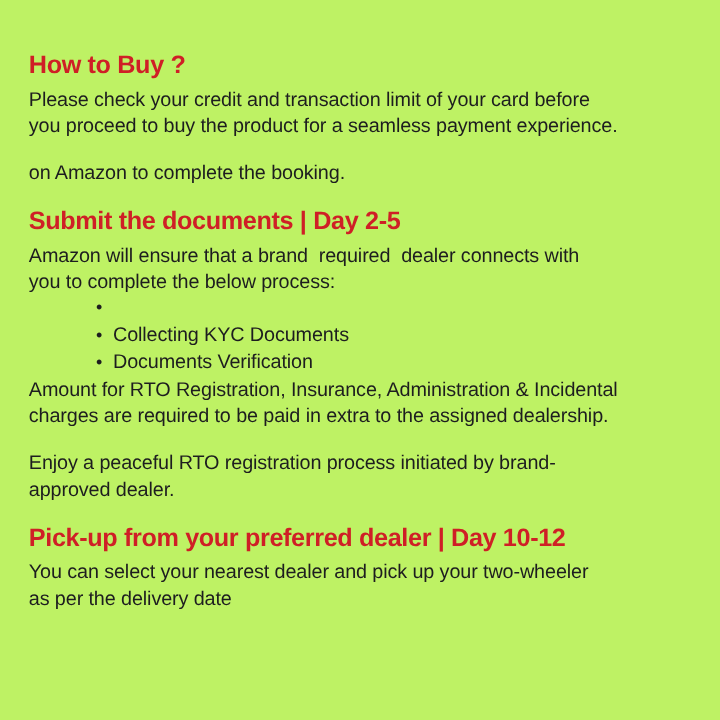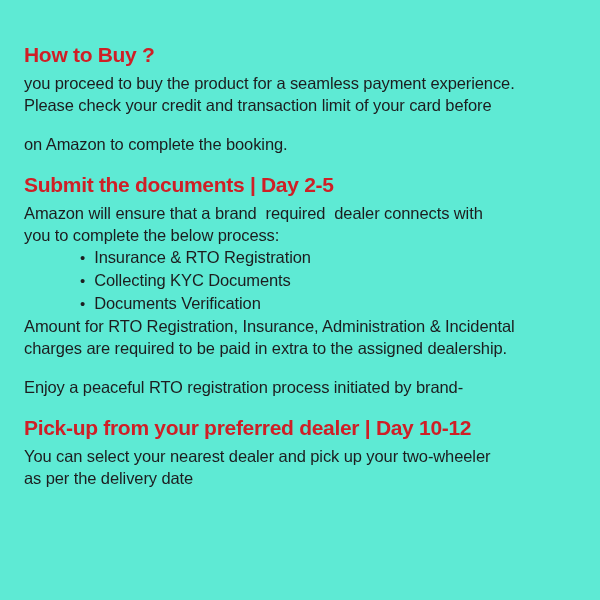"How to Buy ?" .page { background: #5eead4 -> #bef264 }
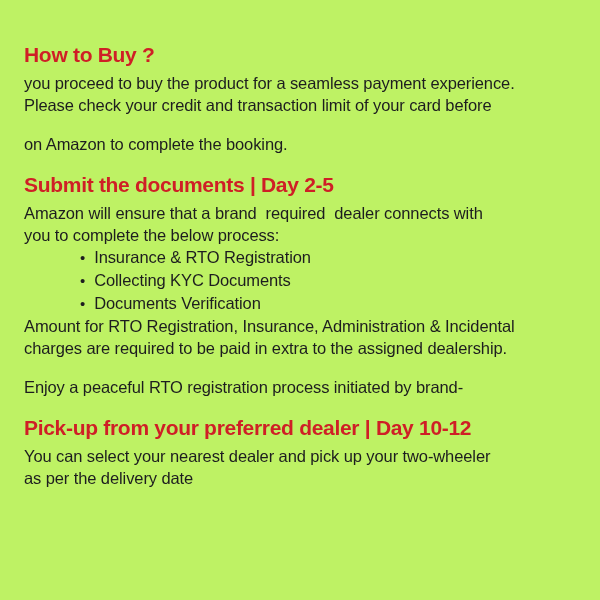"you proceed to buy the" div.body-line { order: before "Please check your credit and" -> after "Please check your credit and" }
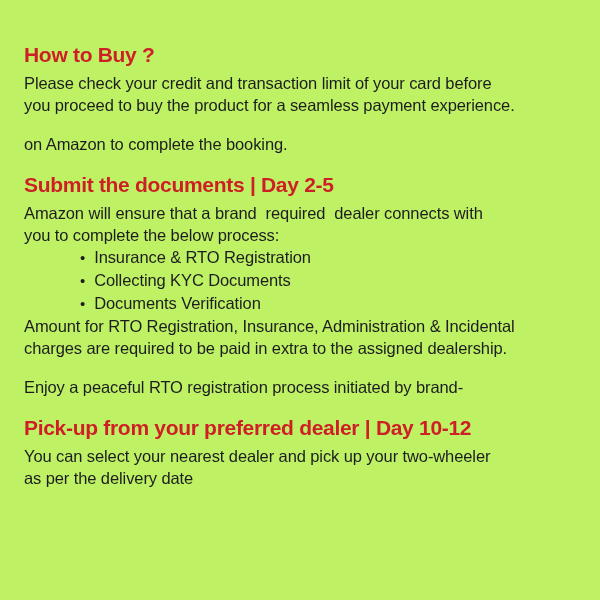"Insurance & RTO Registration" span { html: <span>Insurance &amp; RTO Registration</span> -> none }
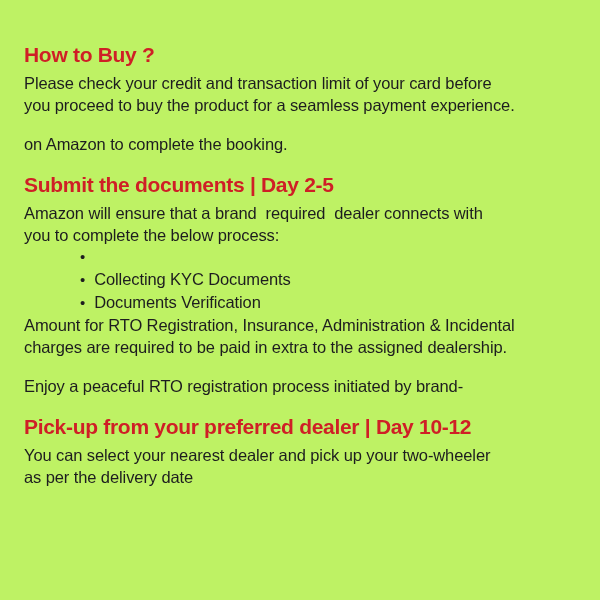"approved dealer." div.body-line { html: none -> <div>approved dealer.</div> }
